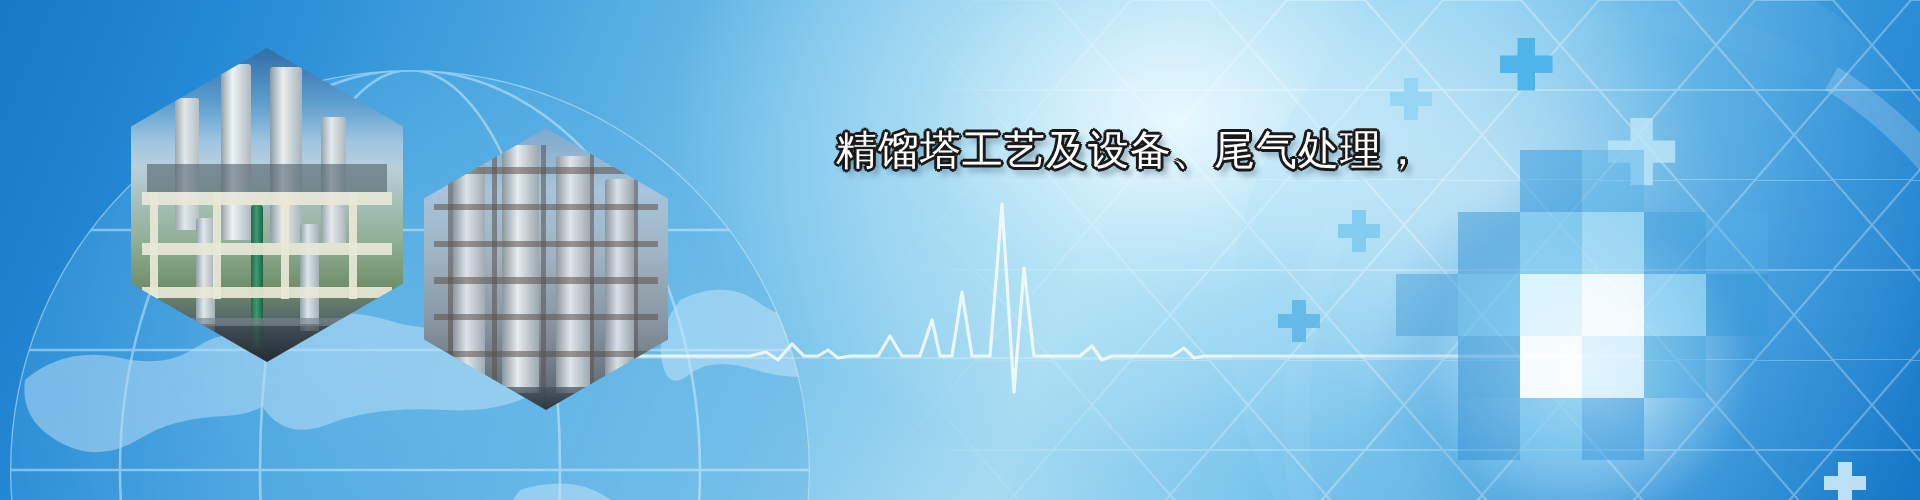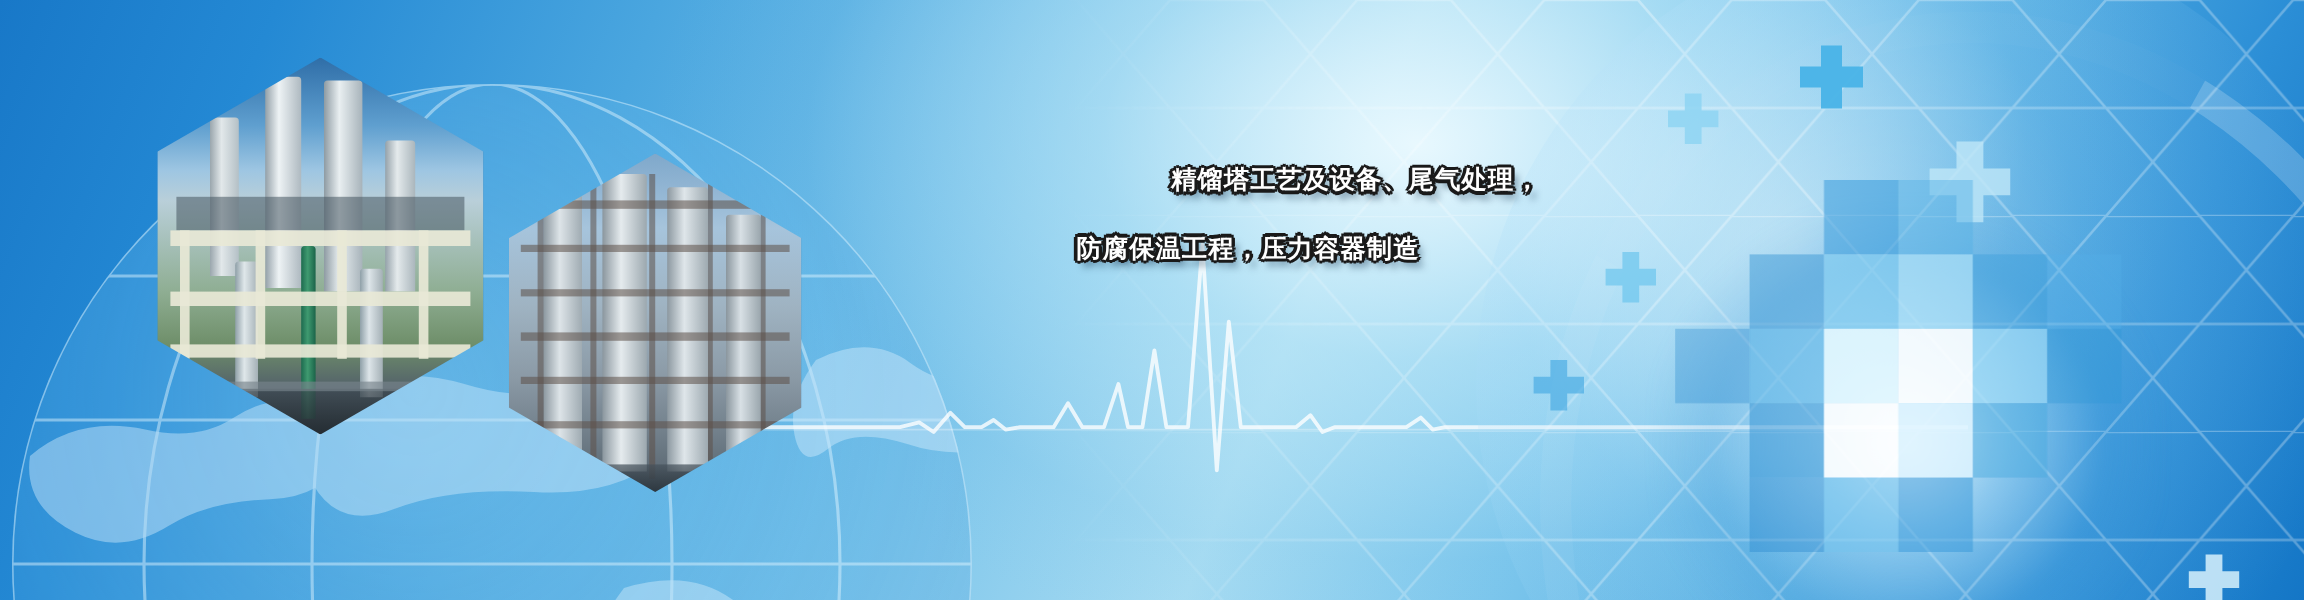"精馏塔工艺及设备、尾气处理，" .hl-line { font-size: 21px -> 41px; font-weight: 700 -> 400 }
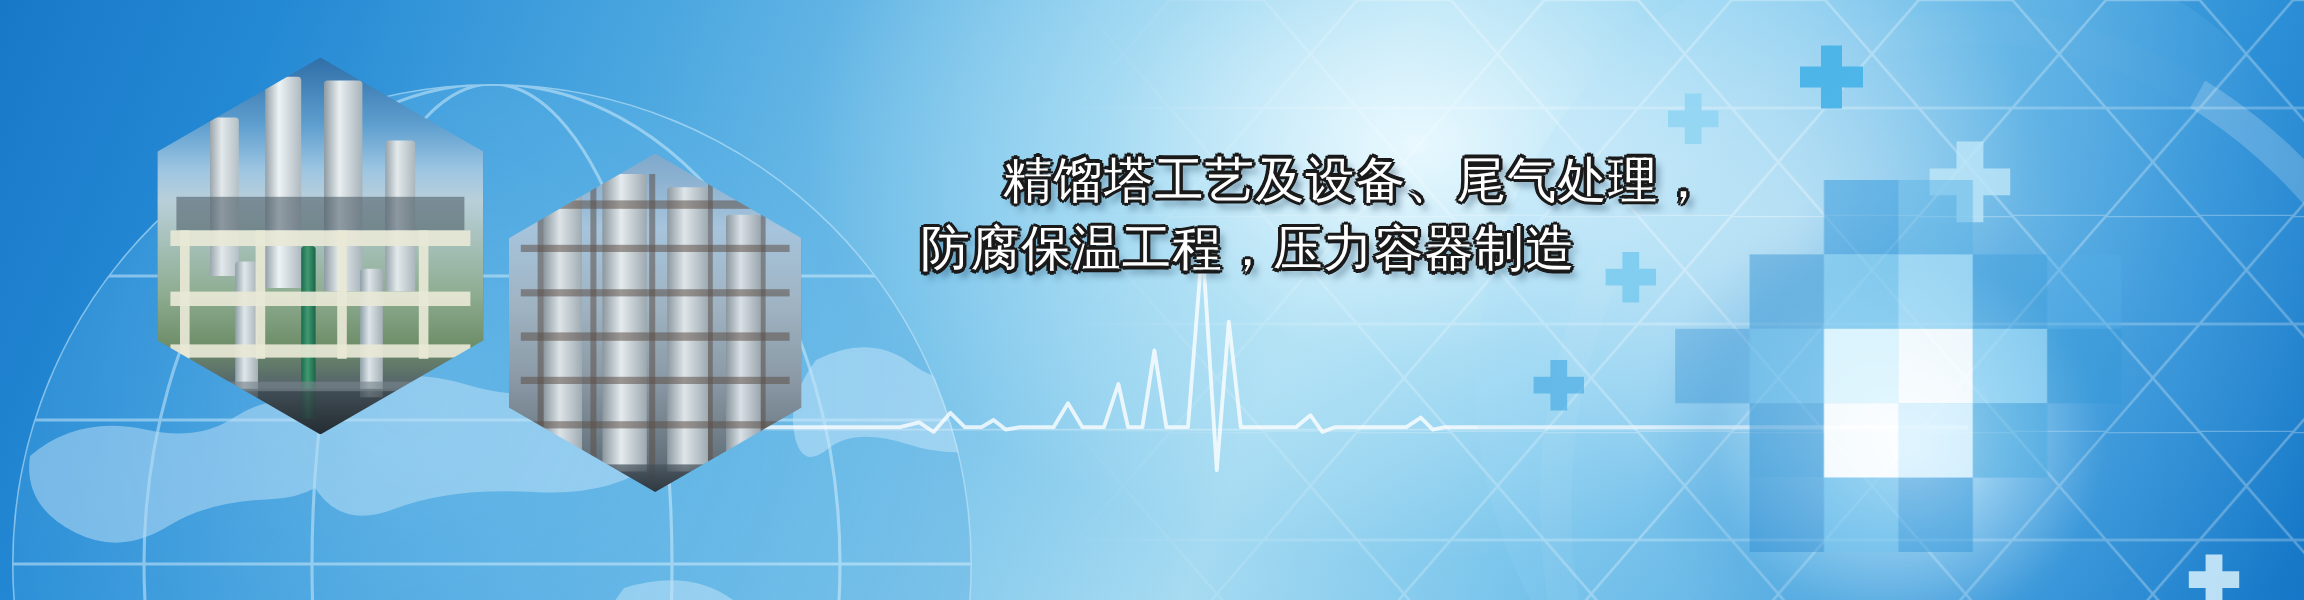"防腐保温工程，压力容器制造" div.hl-line { html: <div>防腐保温工程，压力容器制造</div> -> none }
